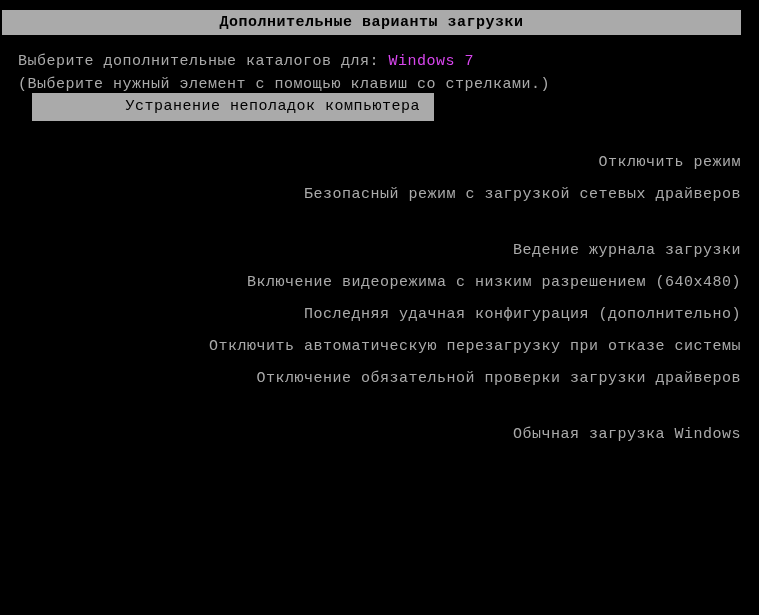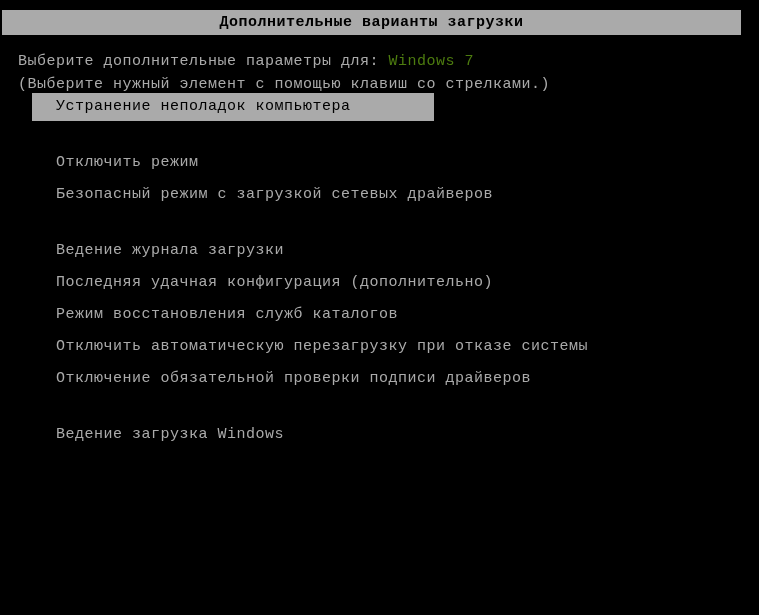"Выберите дополнительные параметры для:" span { text: параметры -> каталогов }
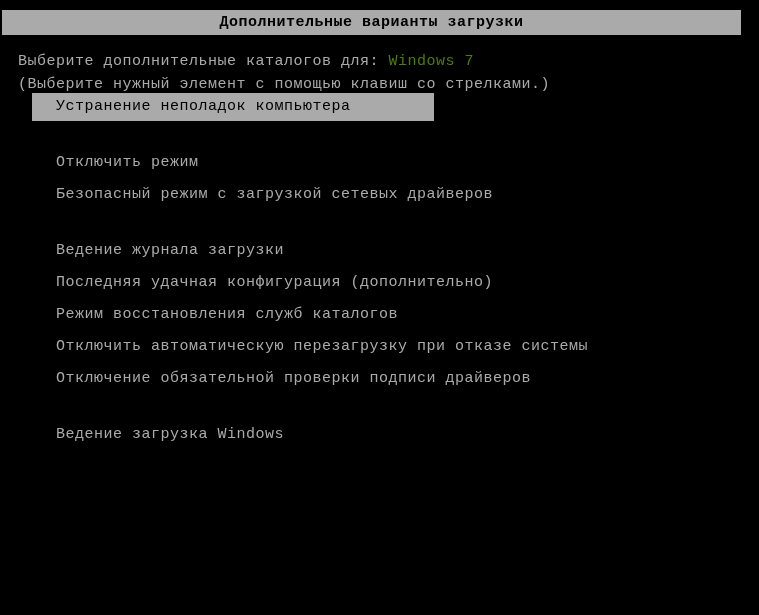"Windows 7" .os-name { color: #4d7c0f -> #d946ef }
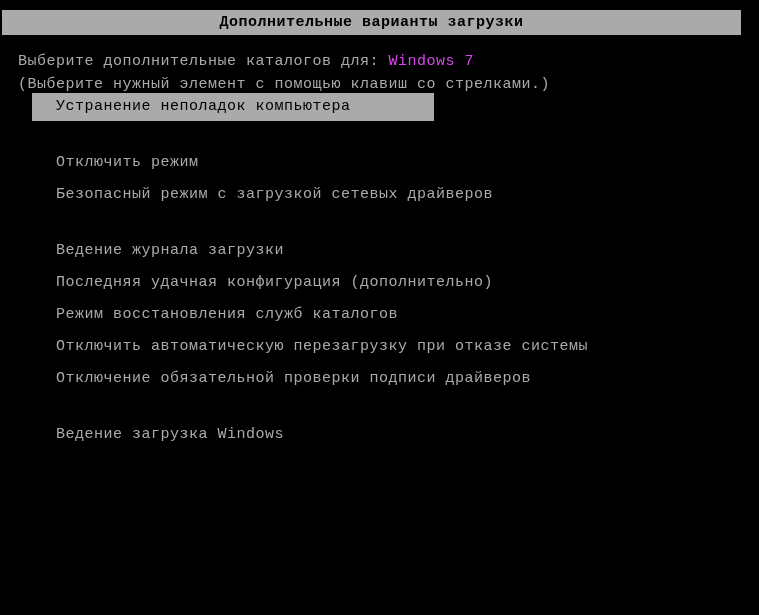"Устранение неполадок компьютера" .menu-item { text-align: none -> right }
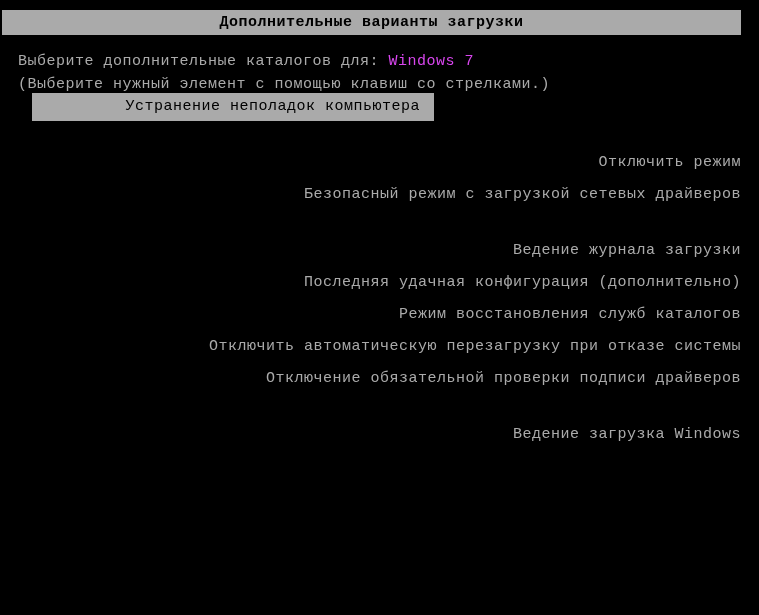"Включение видеорежима с низким" div.menu-item { html: none -> <div>Включение видеорежима с низким разрешением (640x480)</div> }
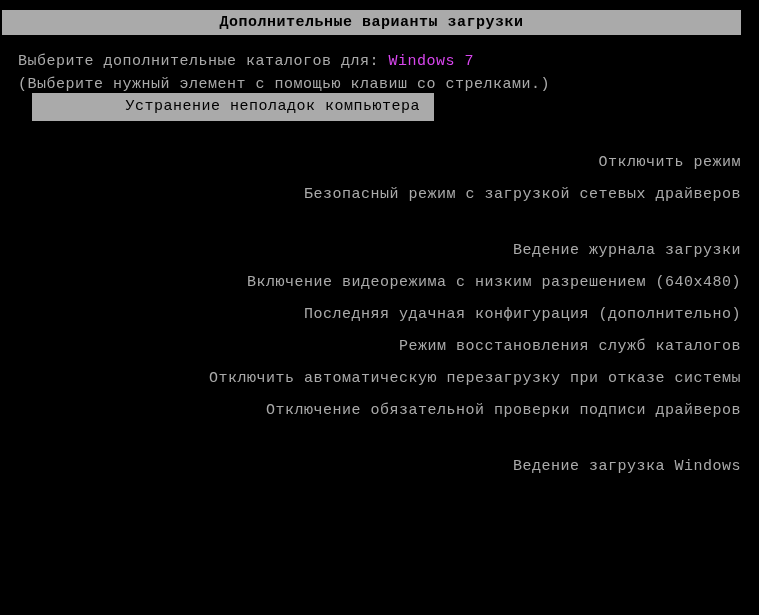"Режим восстановления служб каталогов" div.menu-item { html: <div>Режим восстановления служб каталогов</div> -> none }
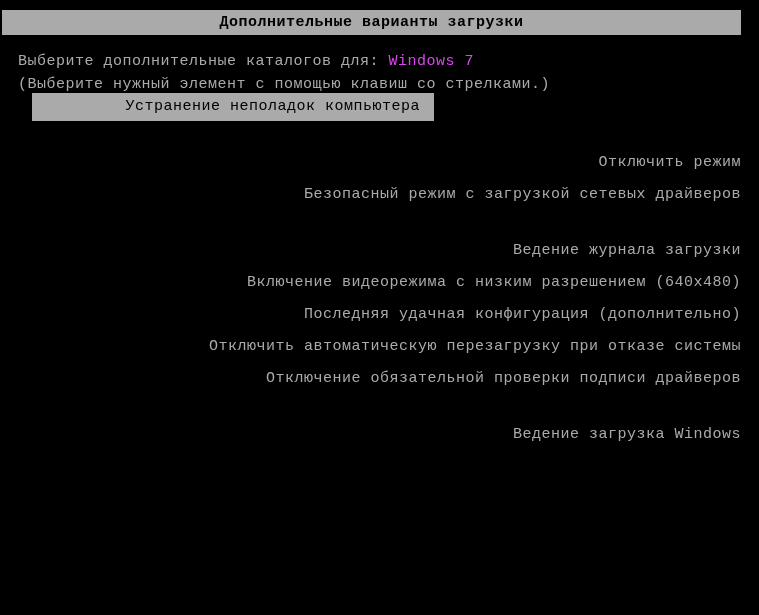"Отключение обязательной проверки подписи" div.menu-item { text: подписи -> загрузки }
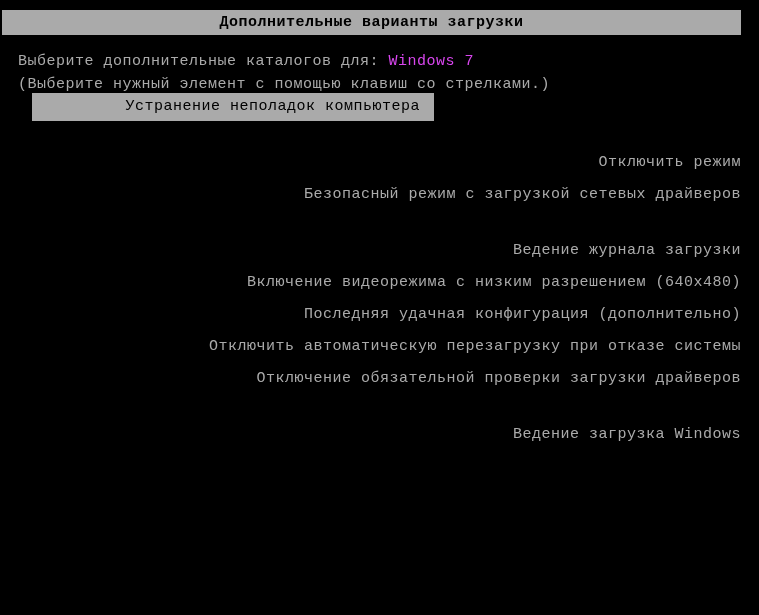"Ведение загрузка Windows" div.menu-item { text: Ведение -> Обычная }
